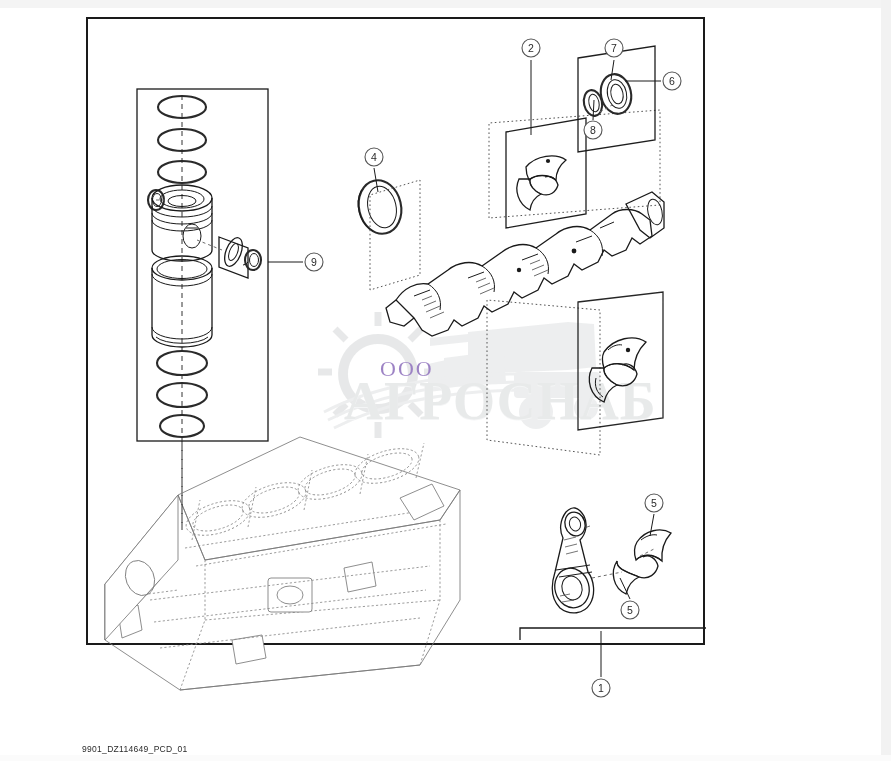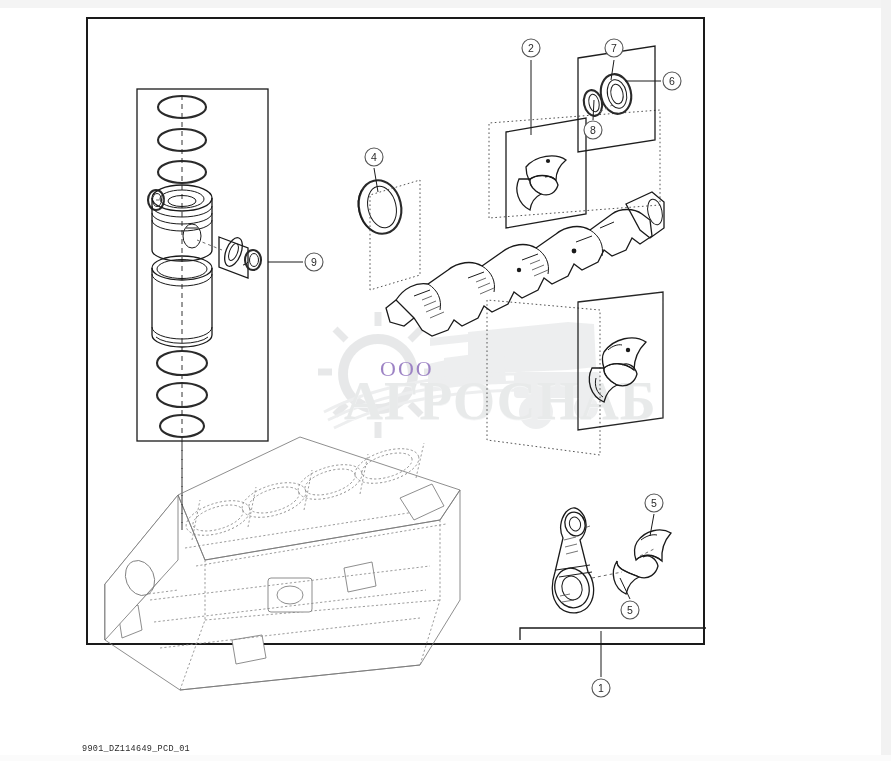"9901_DZ114649_PCD_01" .caption { font-family: Liberation Mono, monospace -> Liberation Sans, sans-serif }
